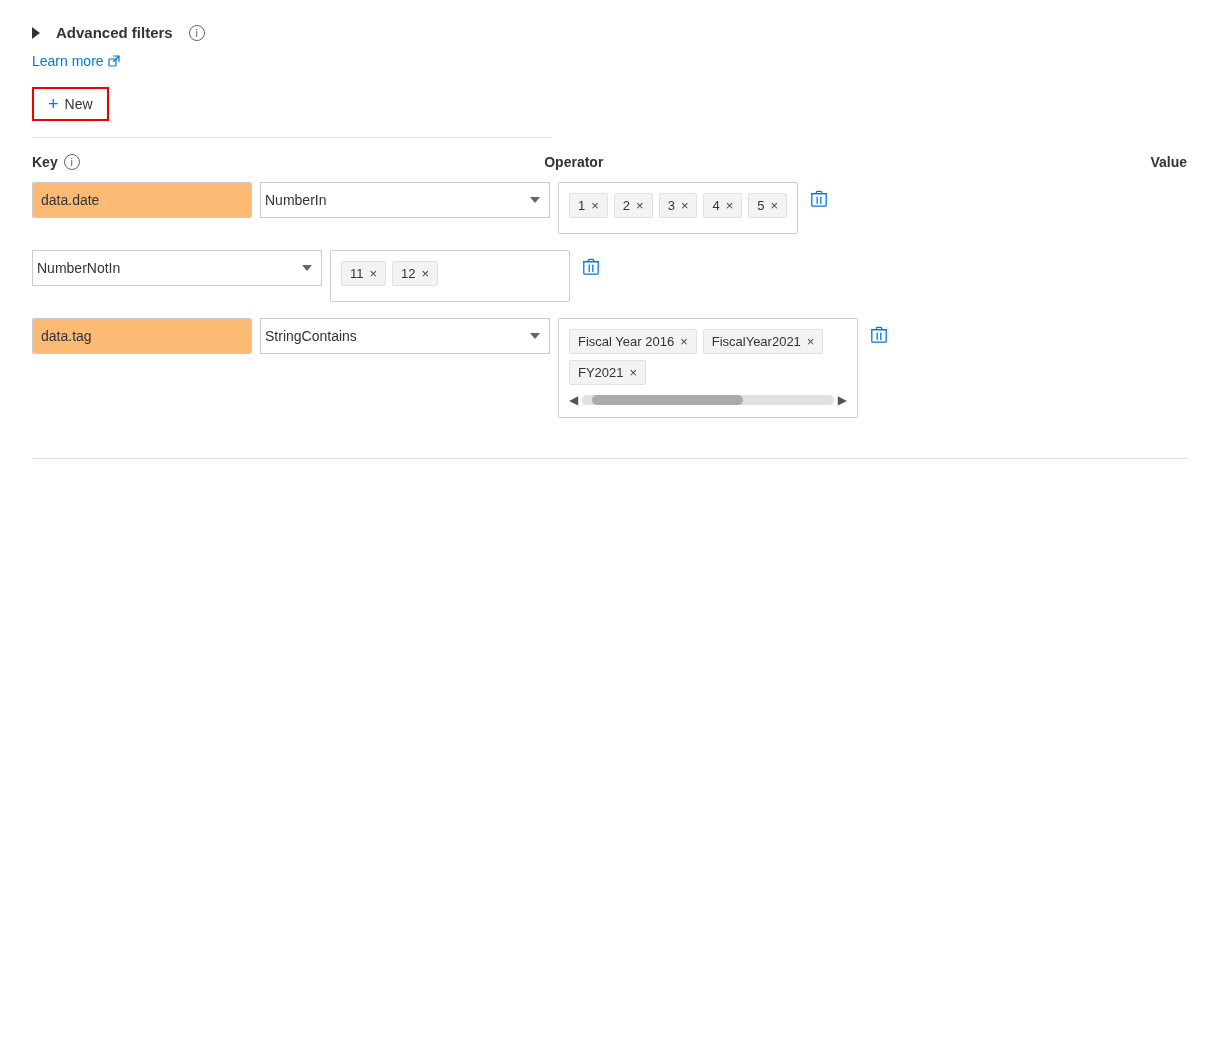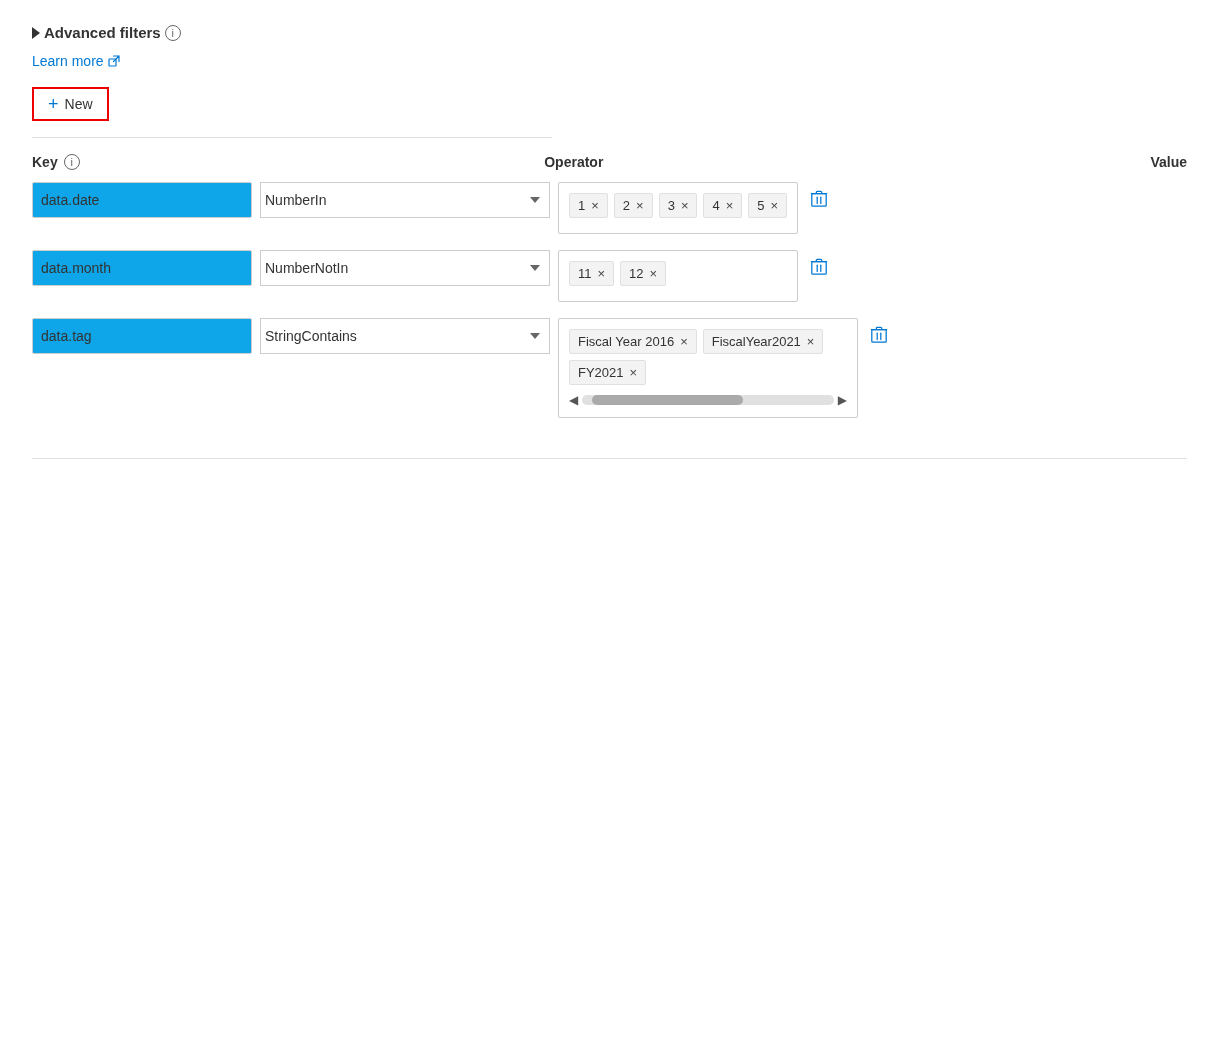"Advanced filters" .section-header { gap: 4px -> 16px }
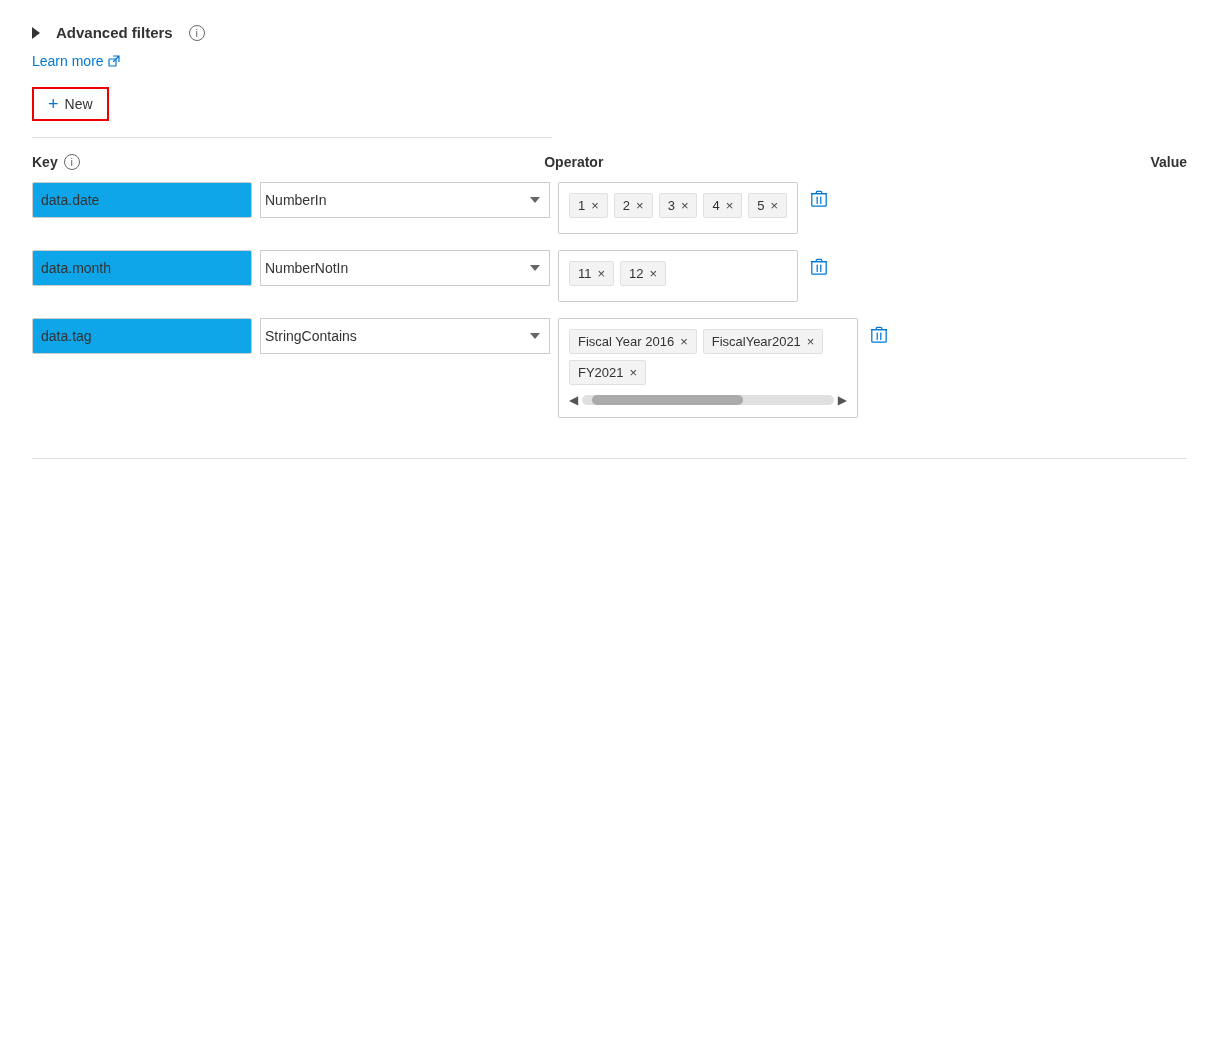"data.date" .key-input { background: #0ea5e9 -> #fdba74 }
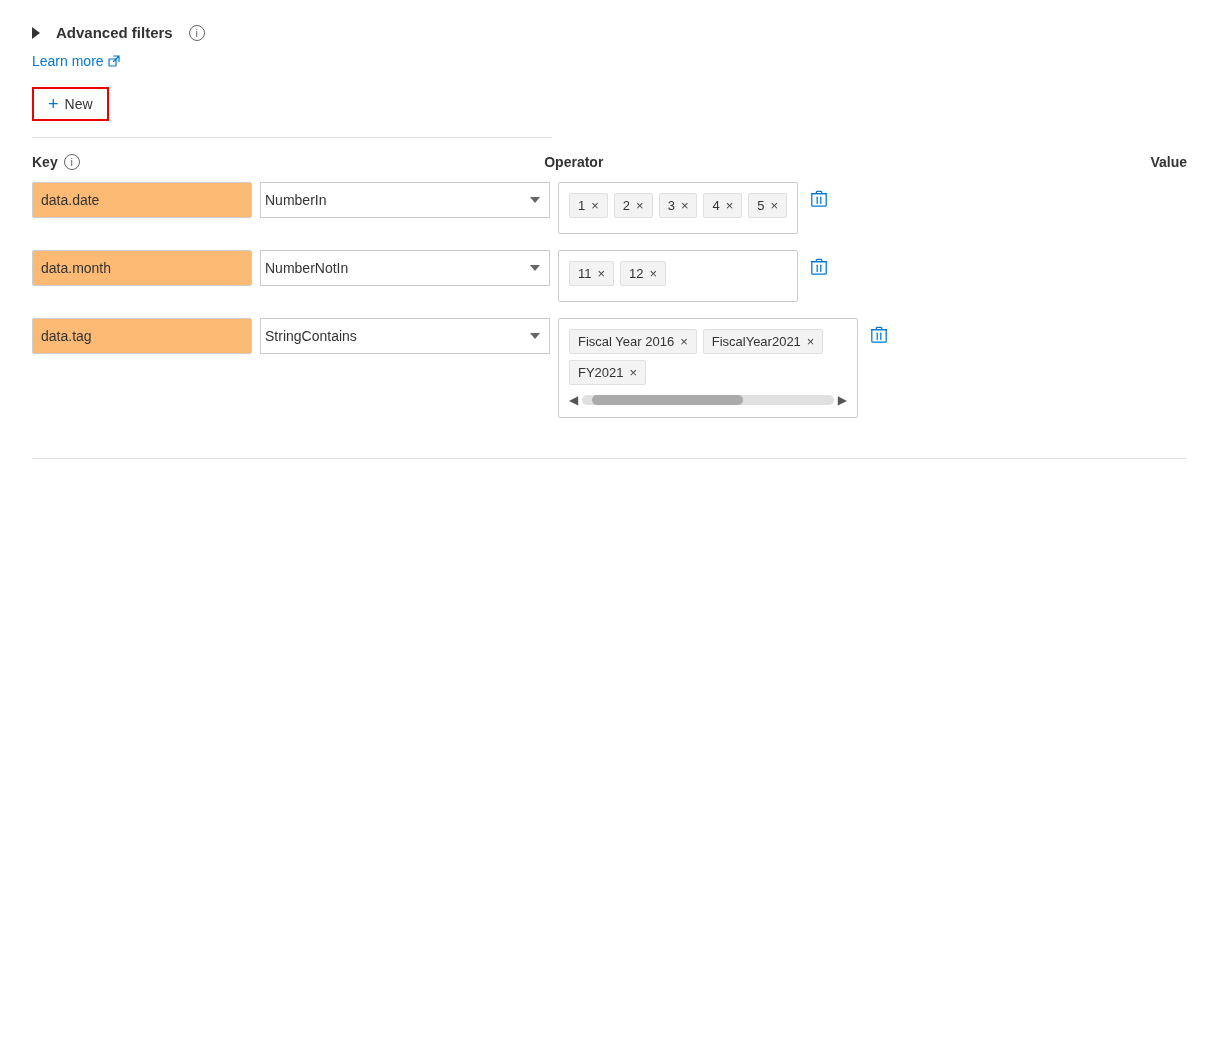"data.month" input.key-input { html: <input> -> none }
